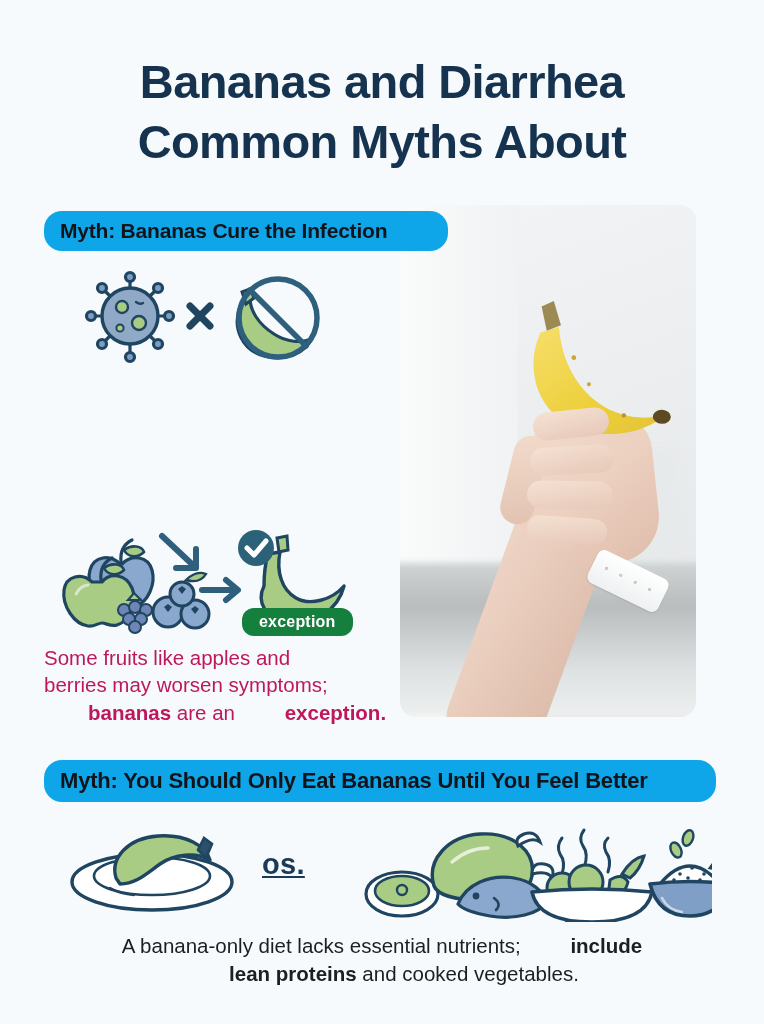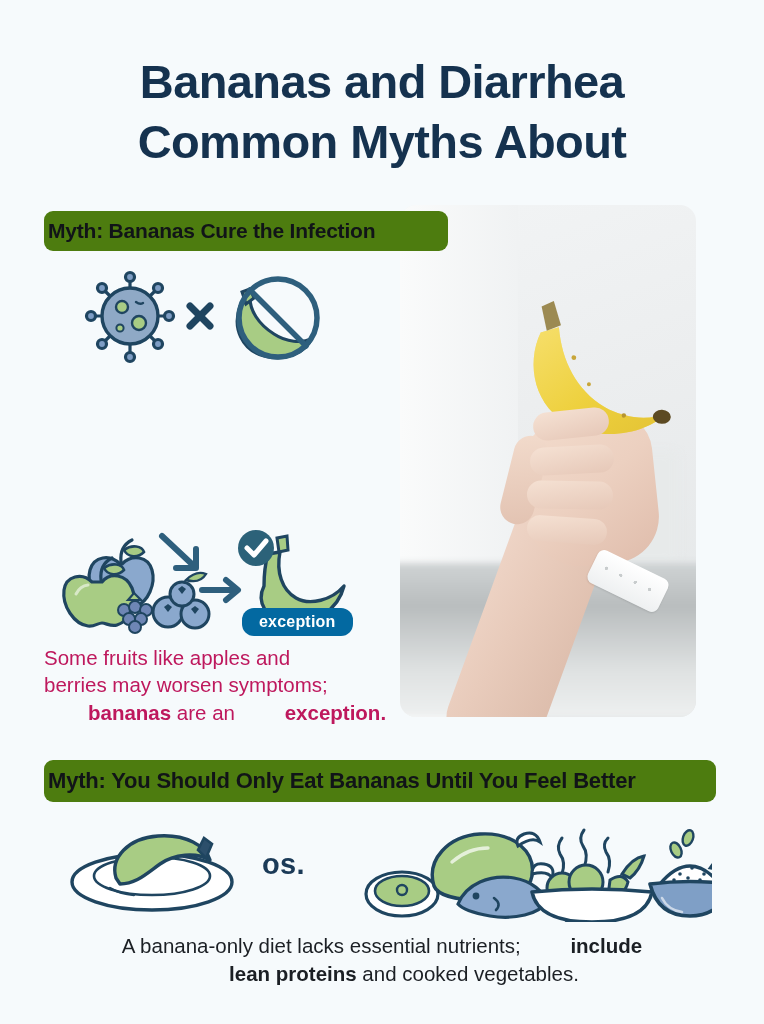"Myth: Bananas Cure the Infection" .myth-band { background: #4d7c0f -> #0ea5e9; border-radius: 9px -> 18px; padding: 0 4px -> 0 16px }
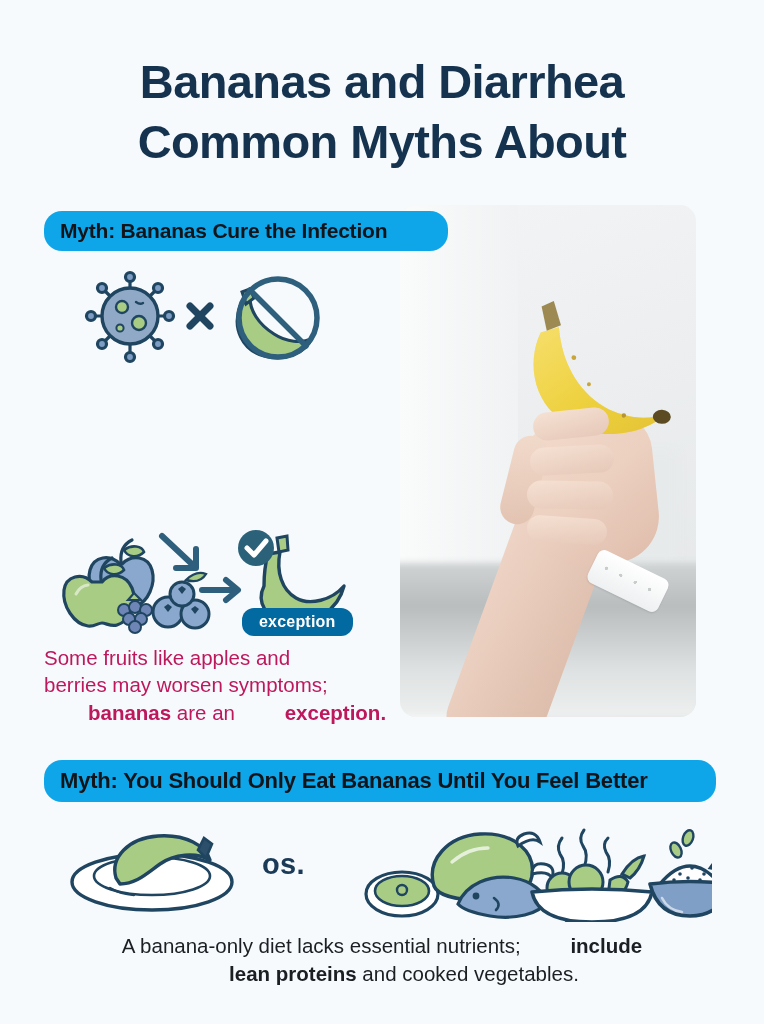"exception" div { background: #0369a1 -> #15803d }
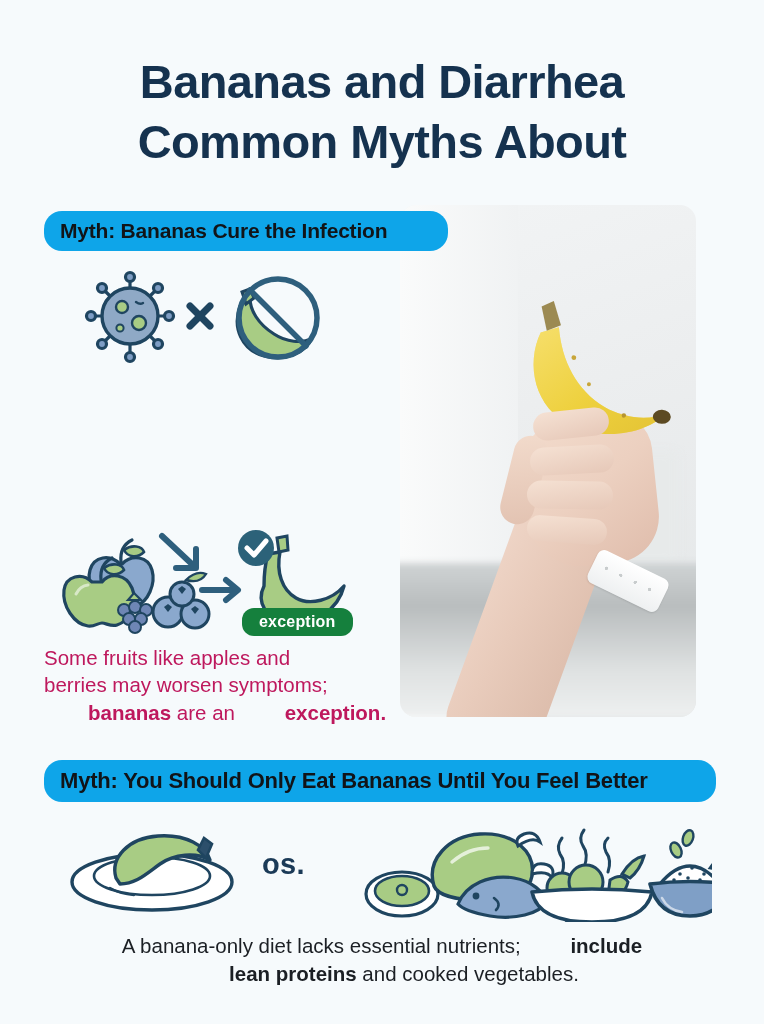"os." .vs-label { text-decoration: none -> underline }
